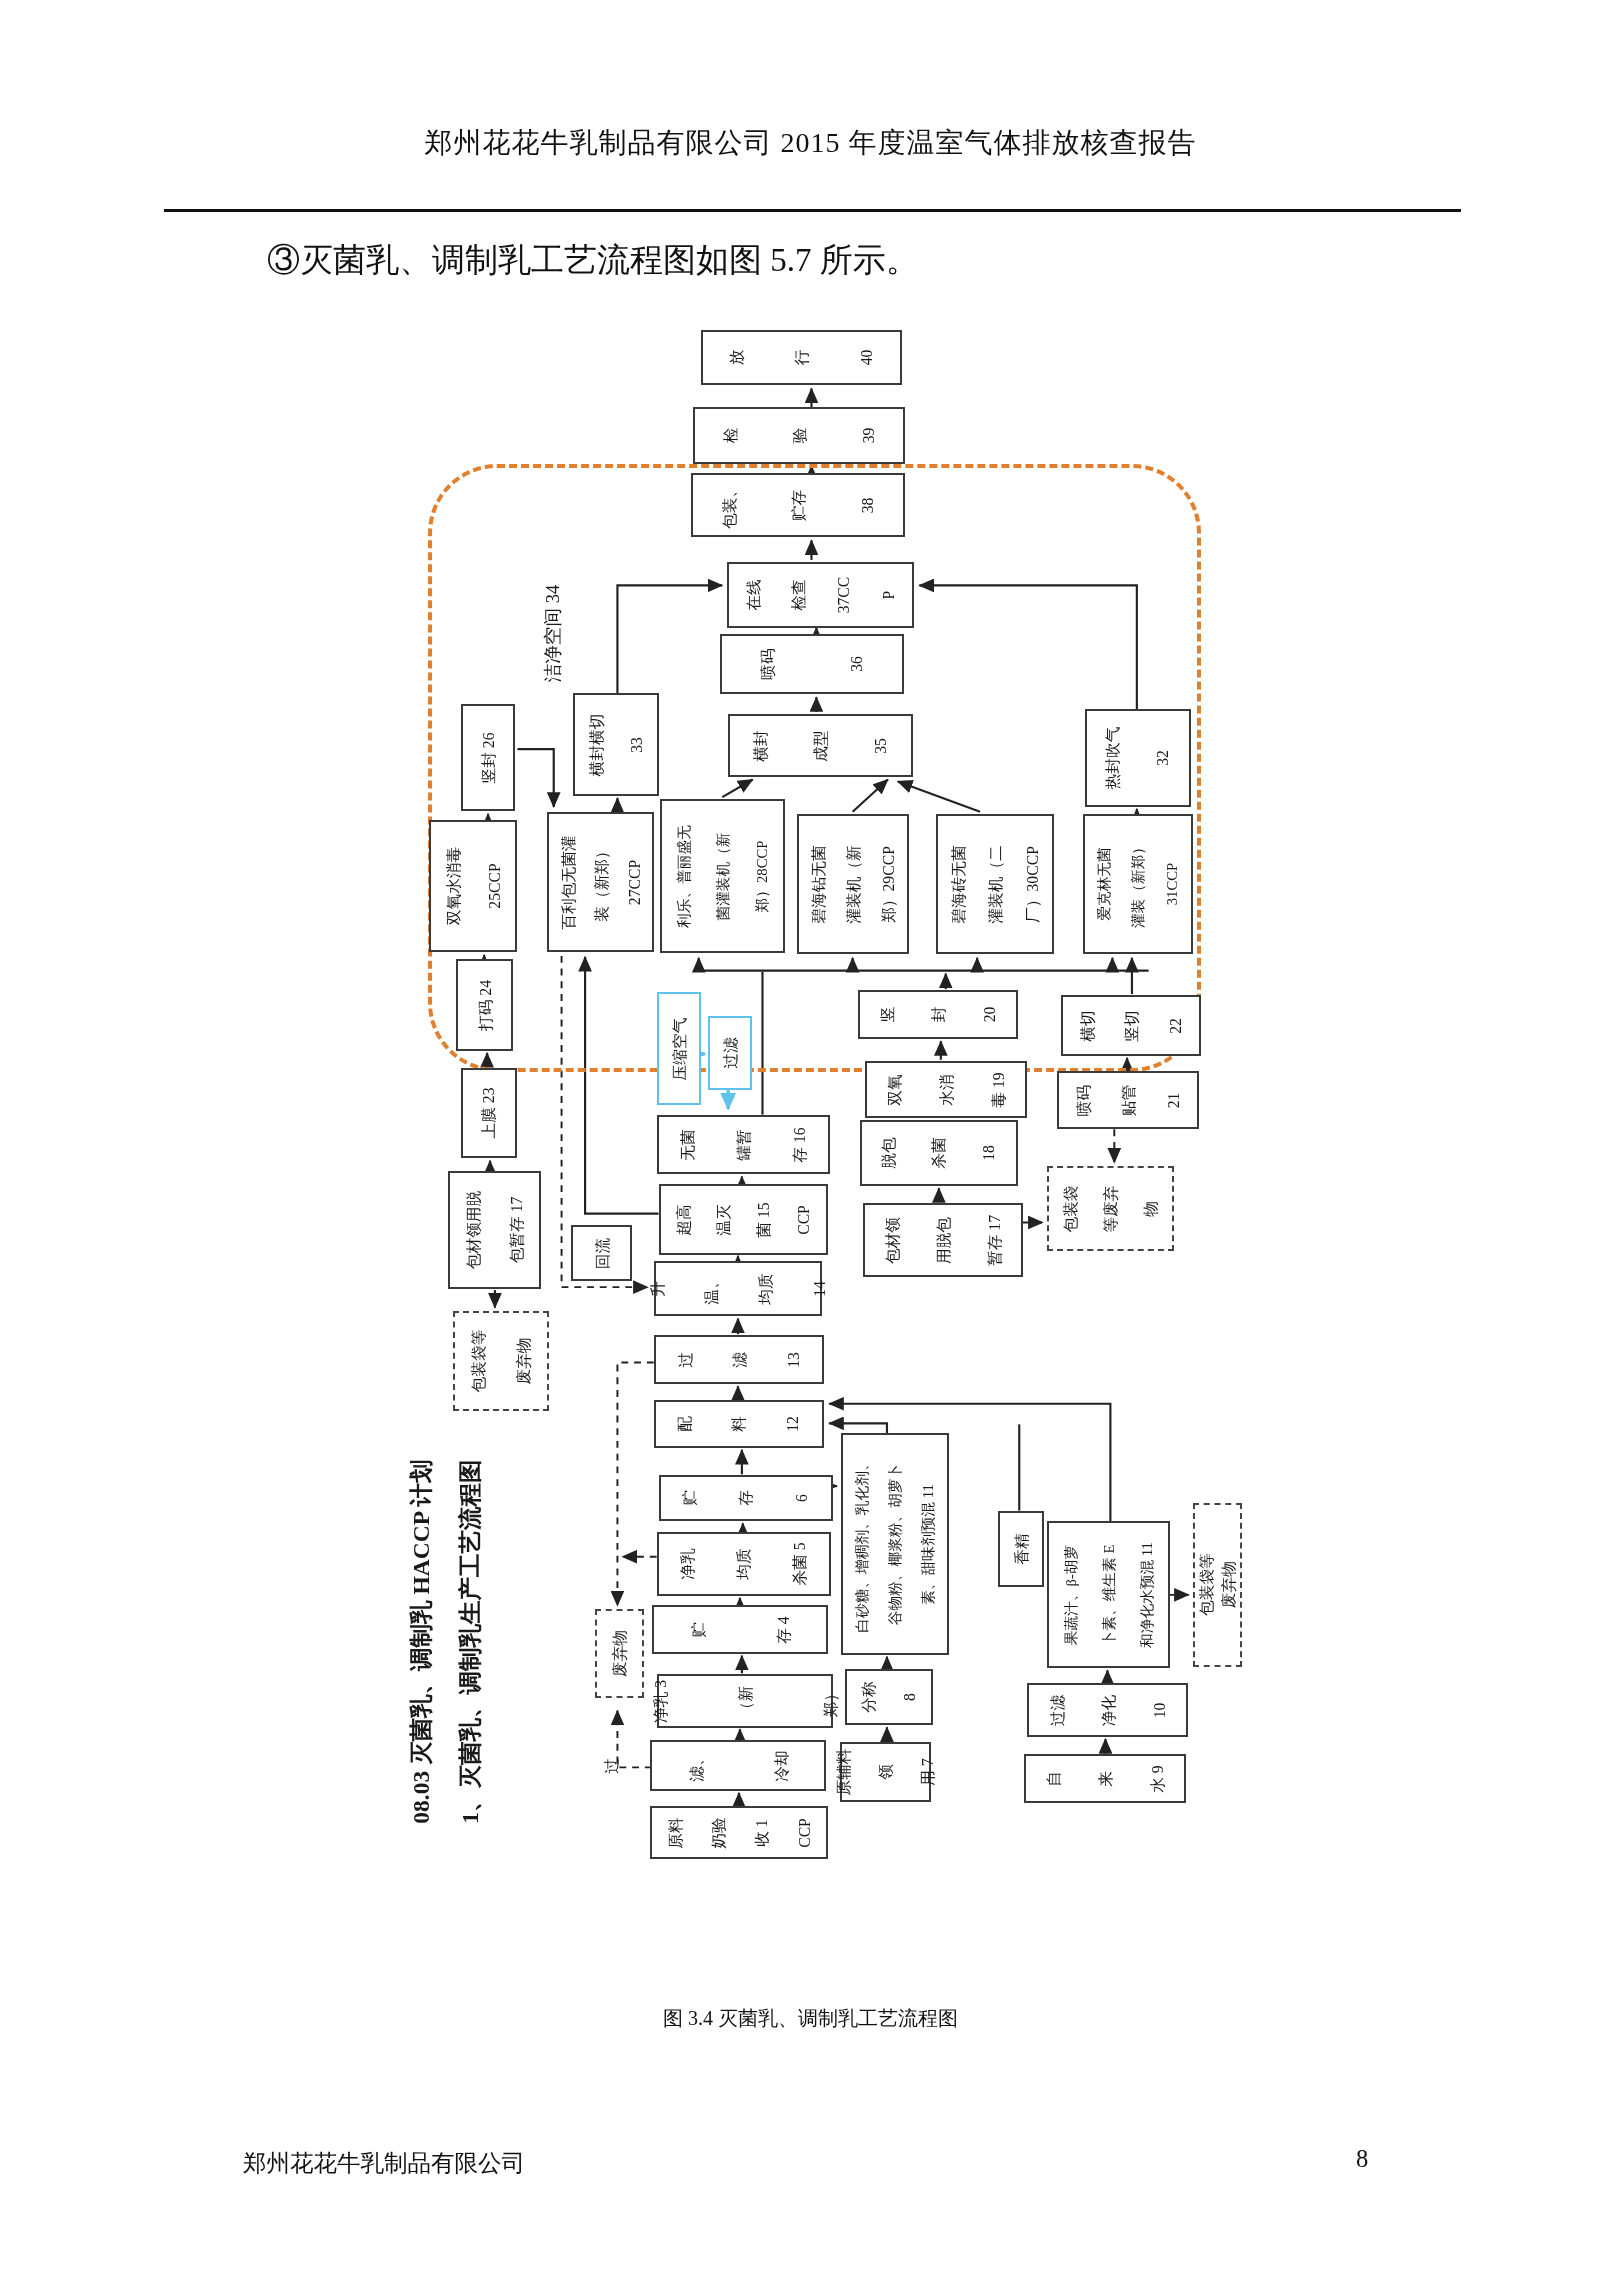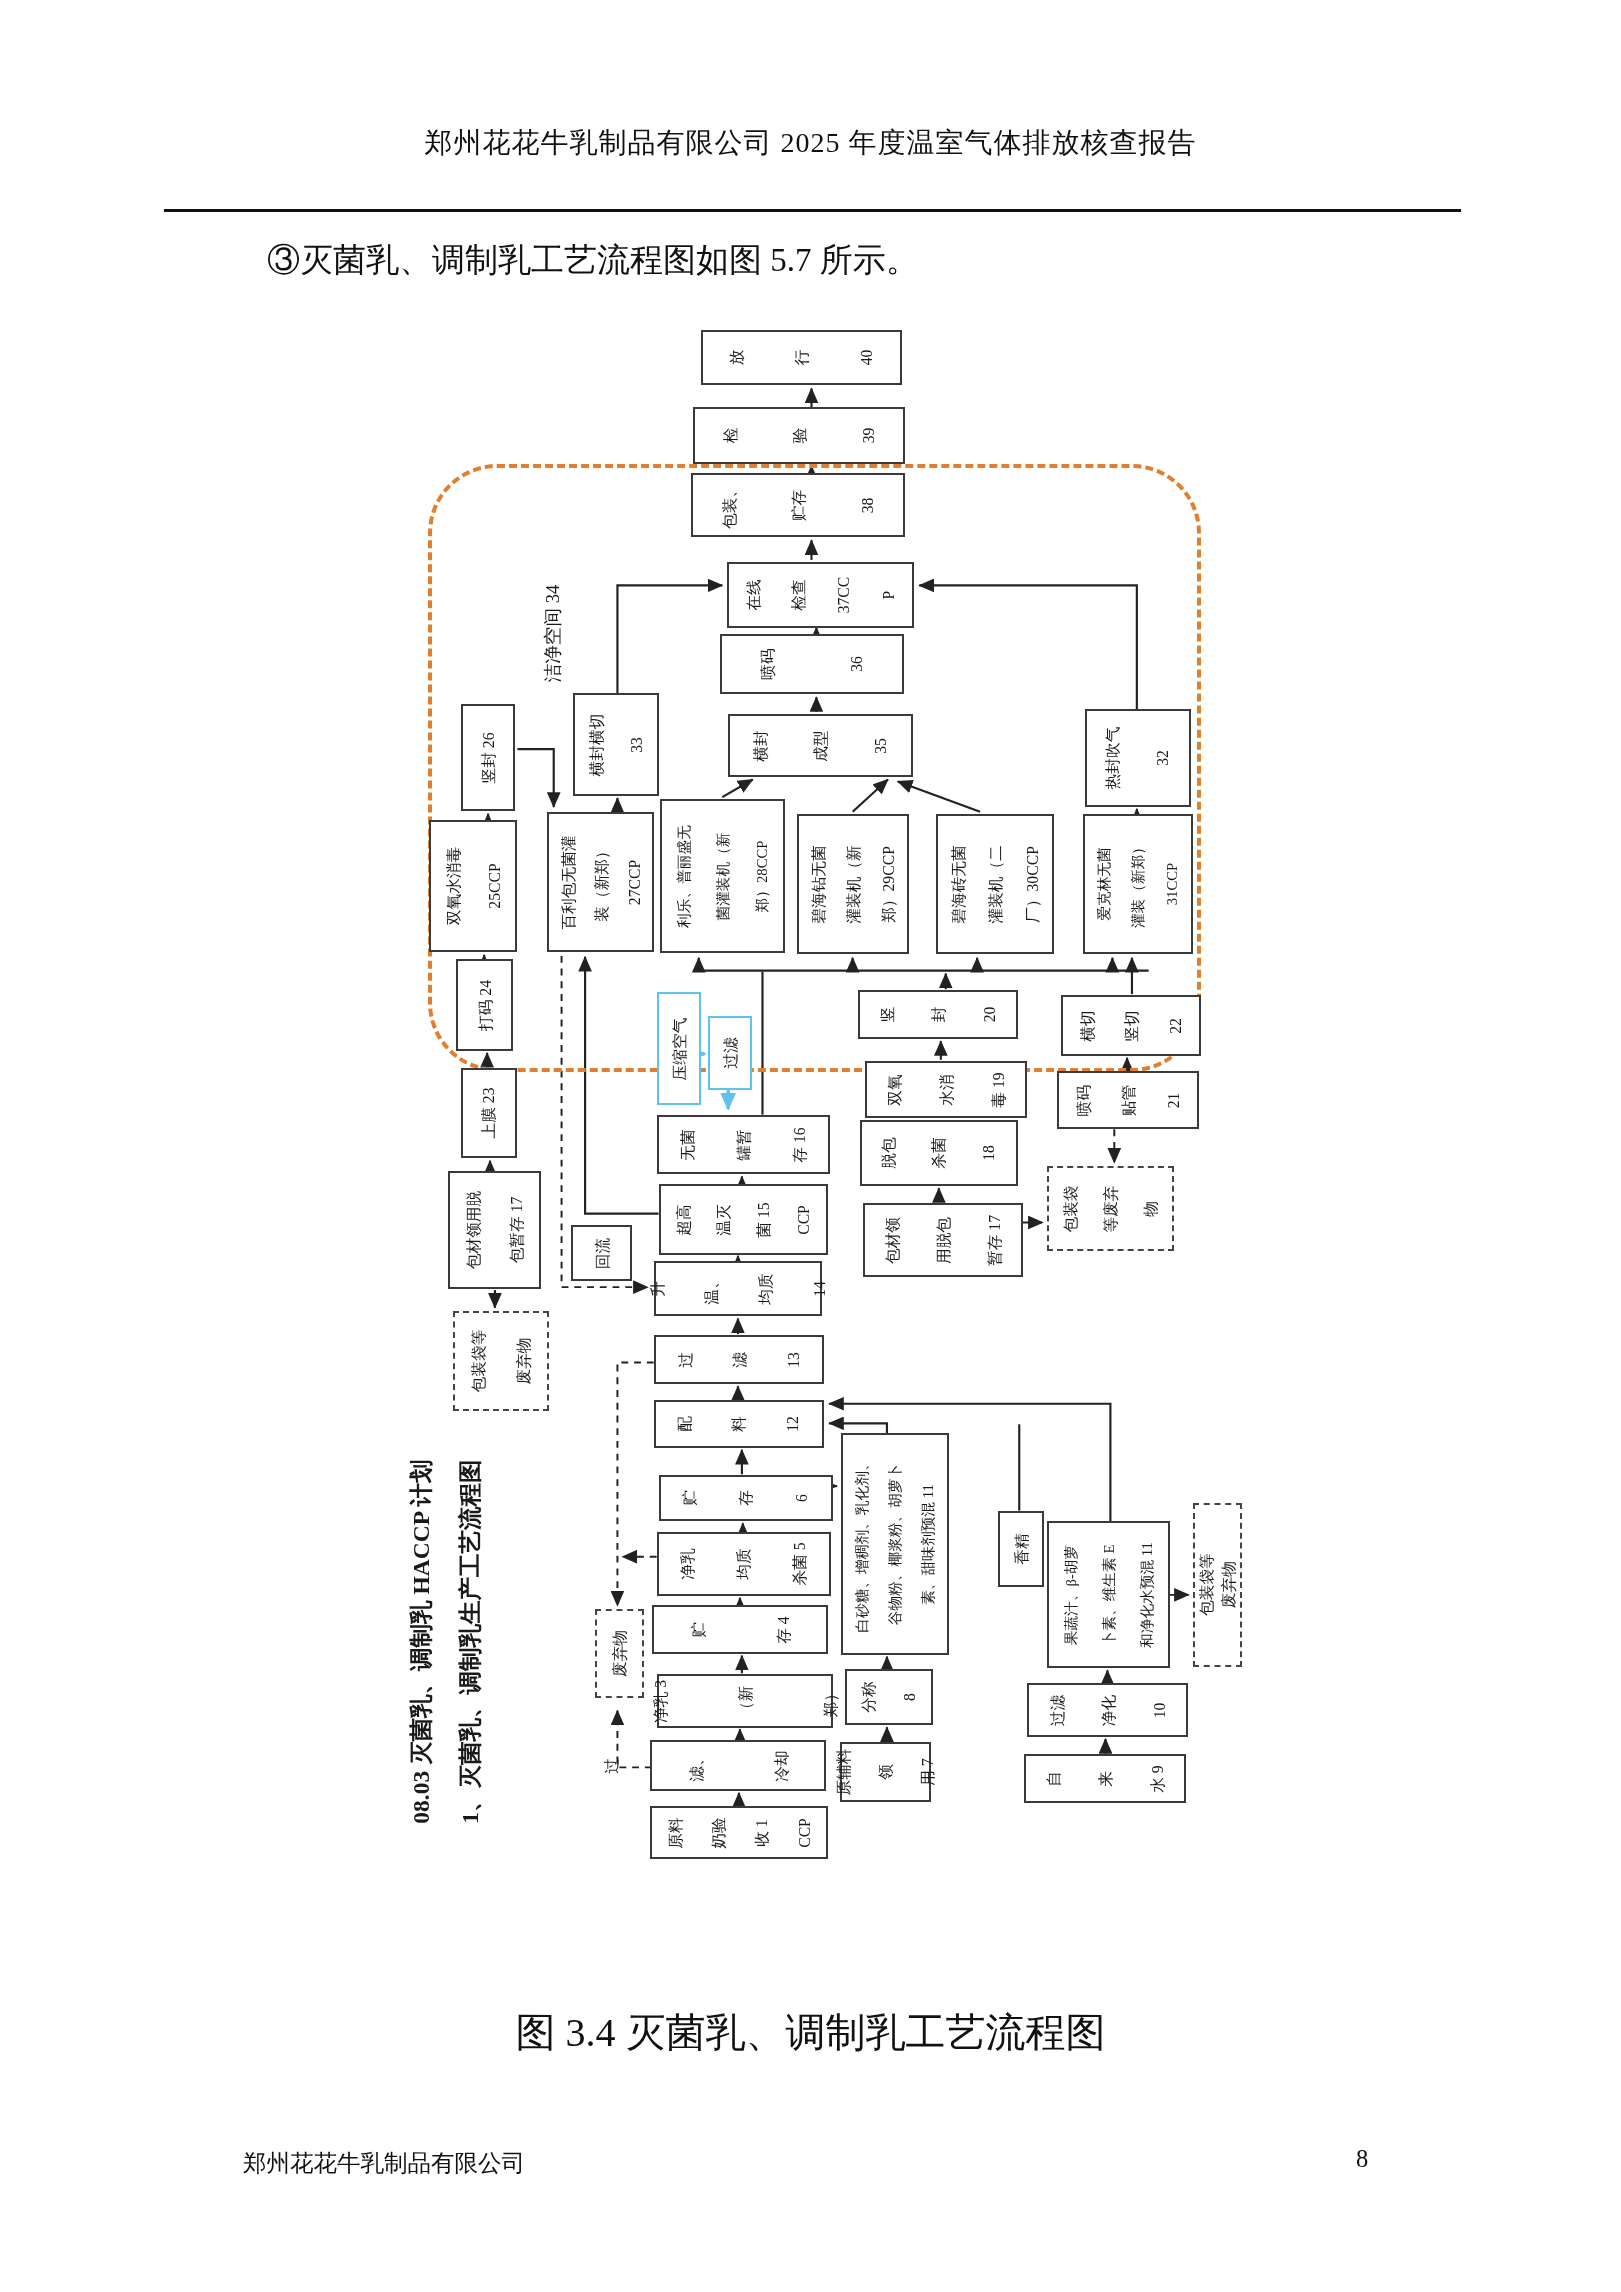"郑州花花牛乳制品有限公司 2025 年度温室气体排放核查报告" div.header { text: 2025 -> 2015 }
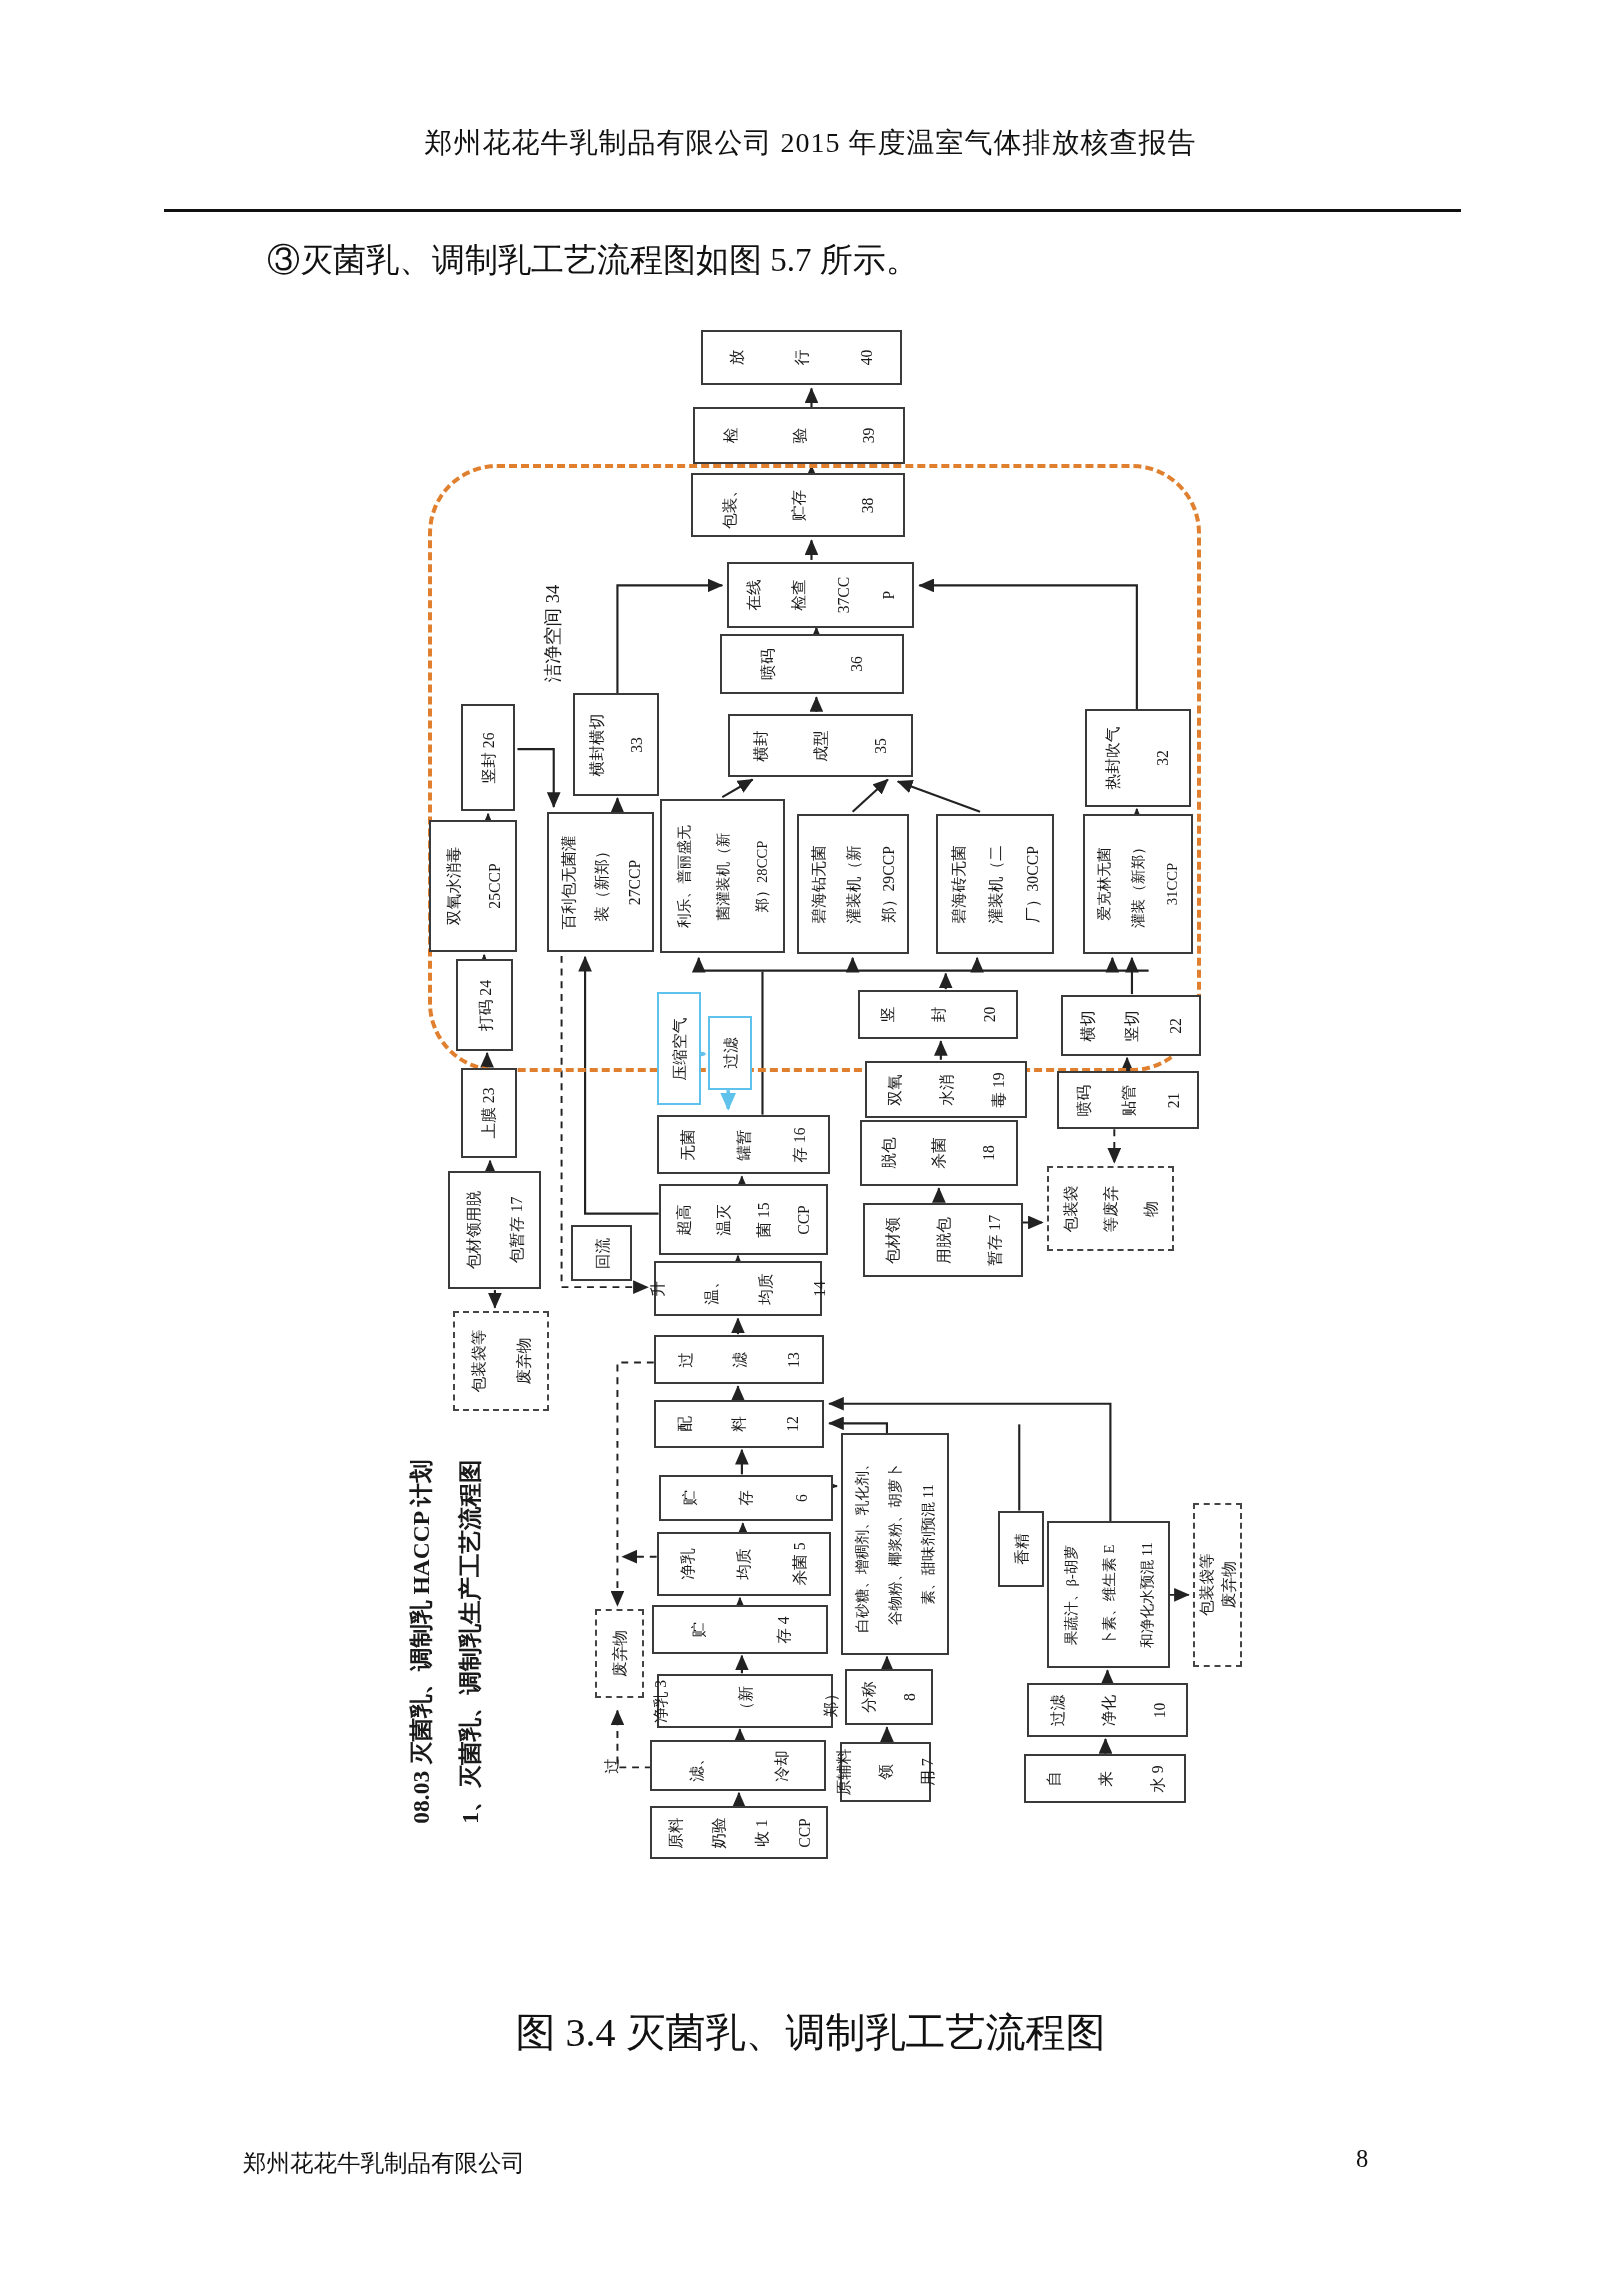"图 3.4 灭菌乳、调制乳工艺流程图" .caption { font-size: 40px -> 20px }
